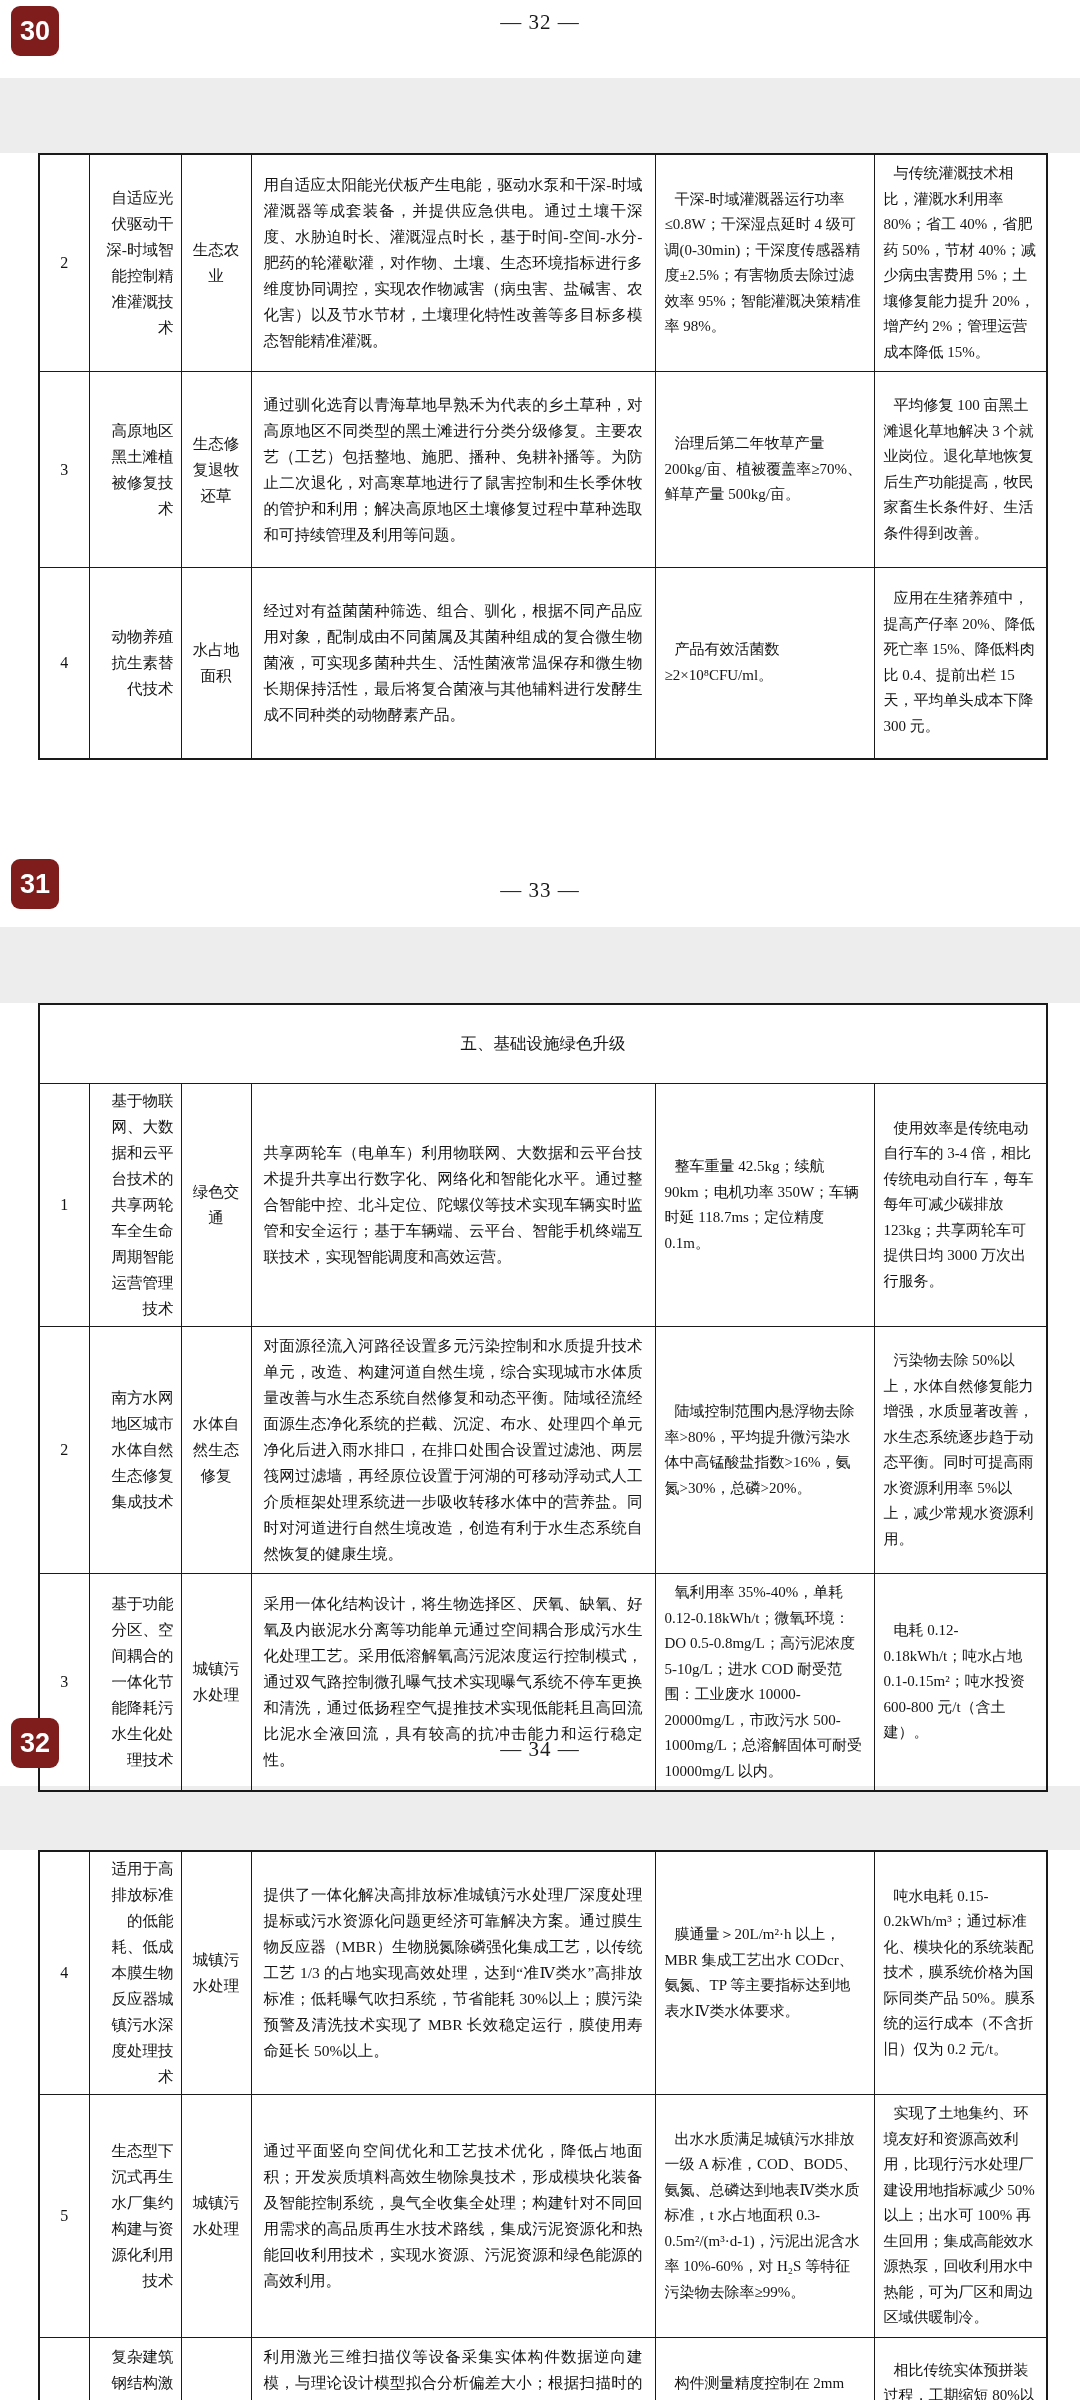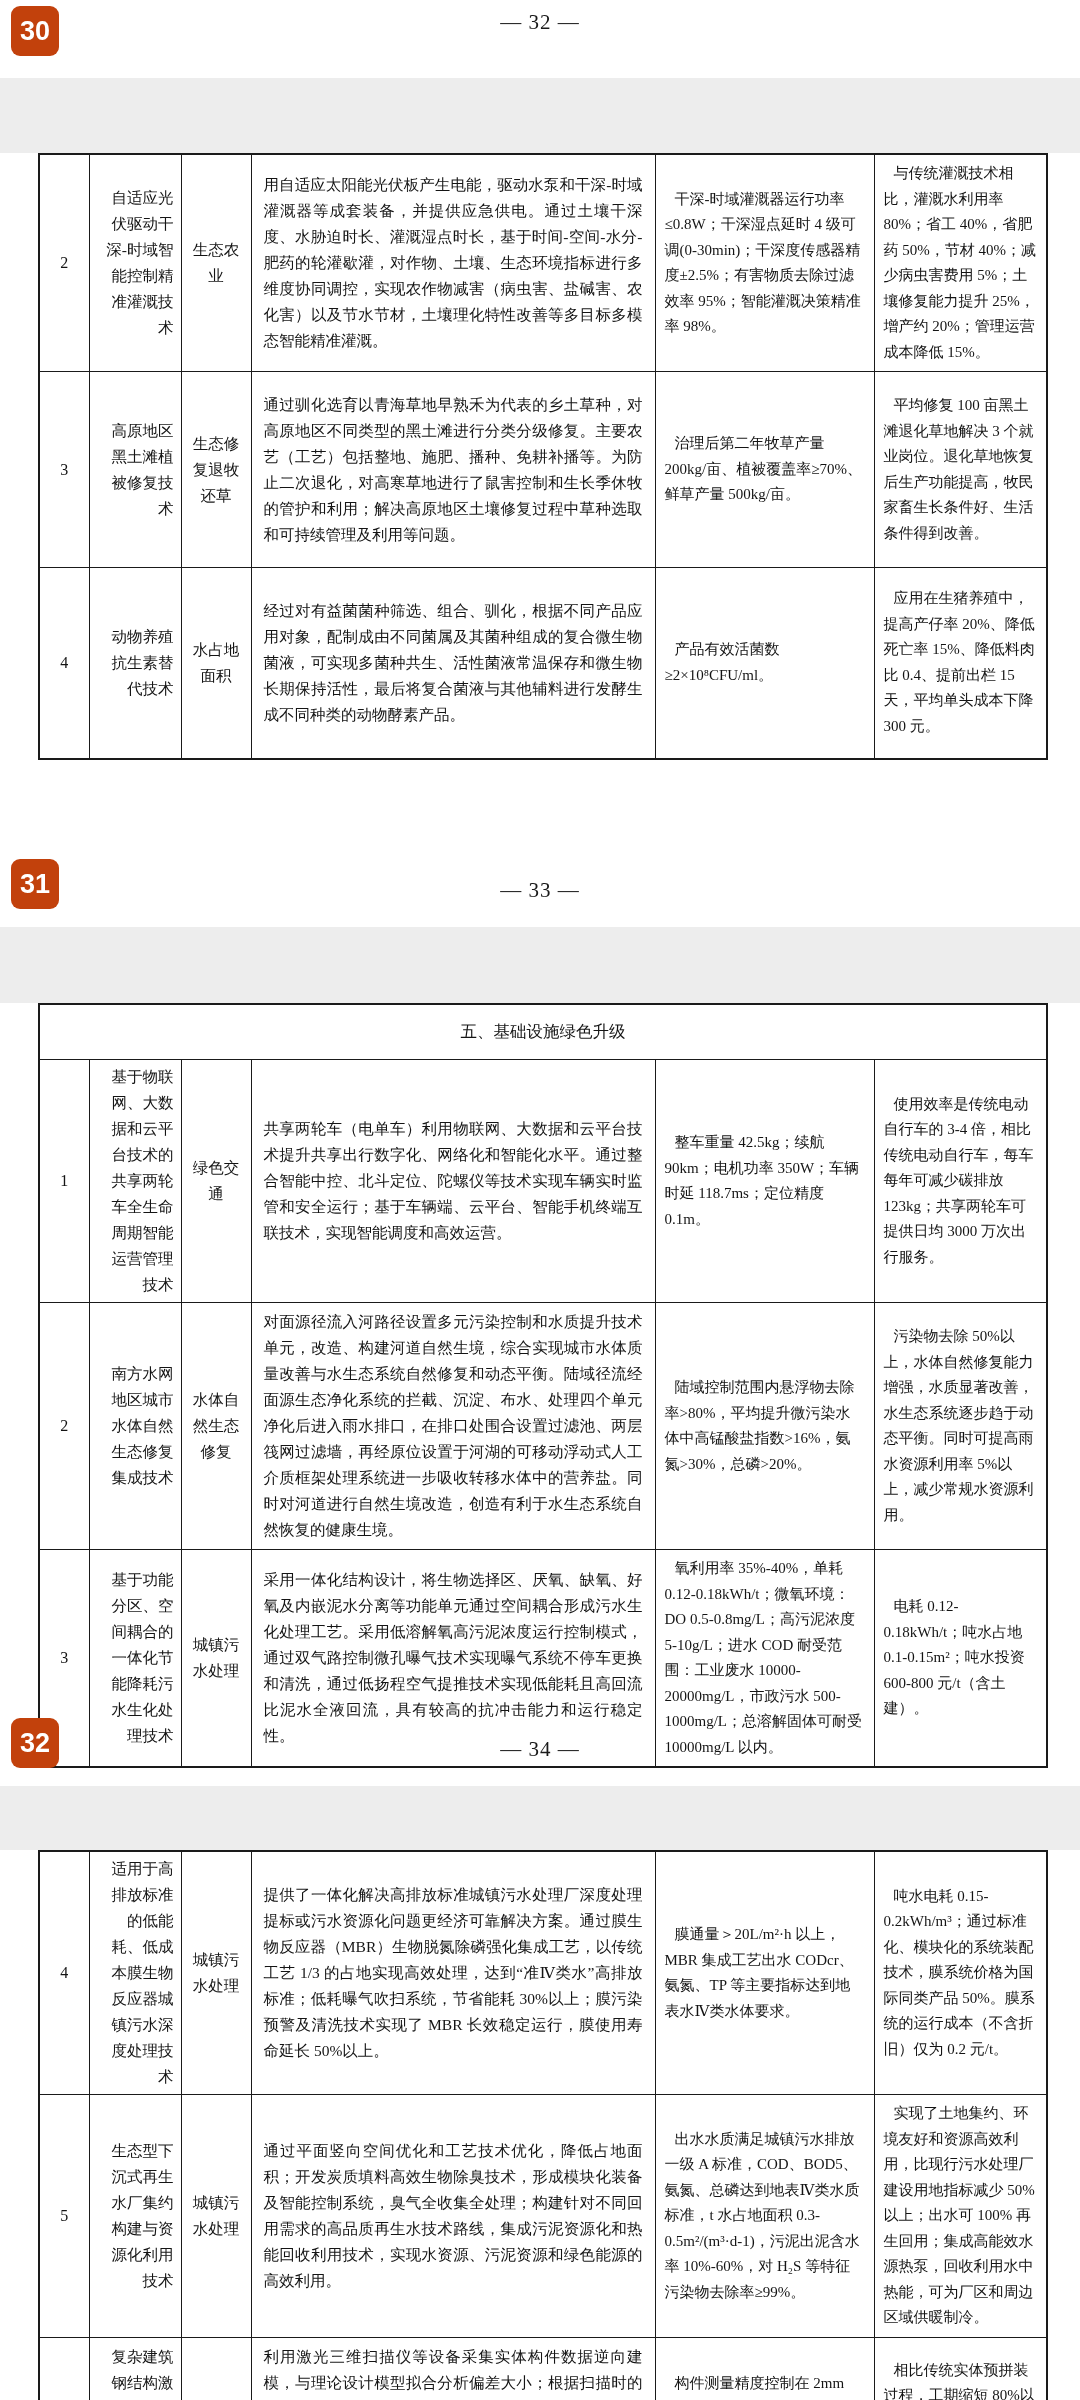"30" .badge { background: #c2410c -> #7f1d1d }
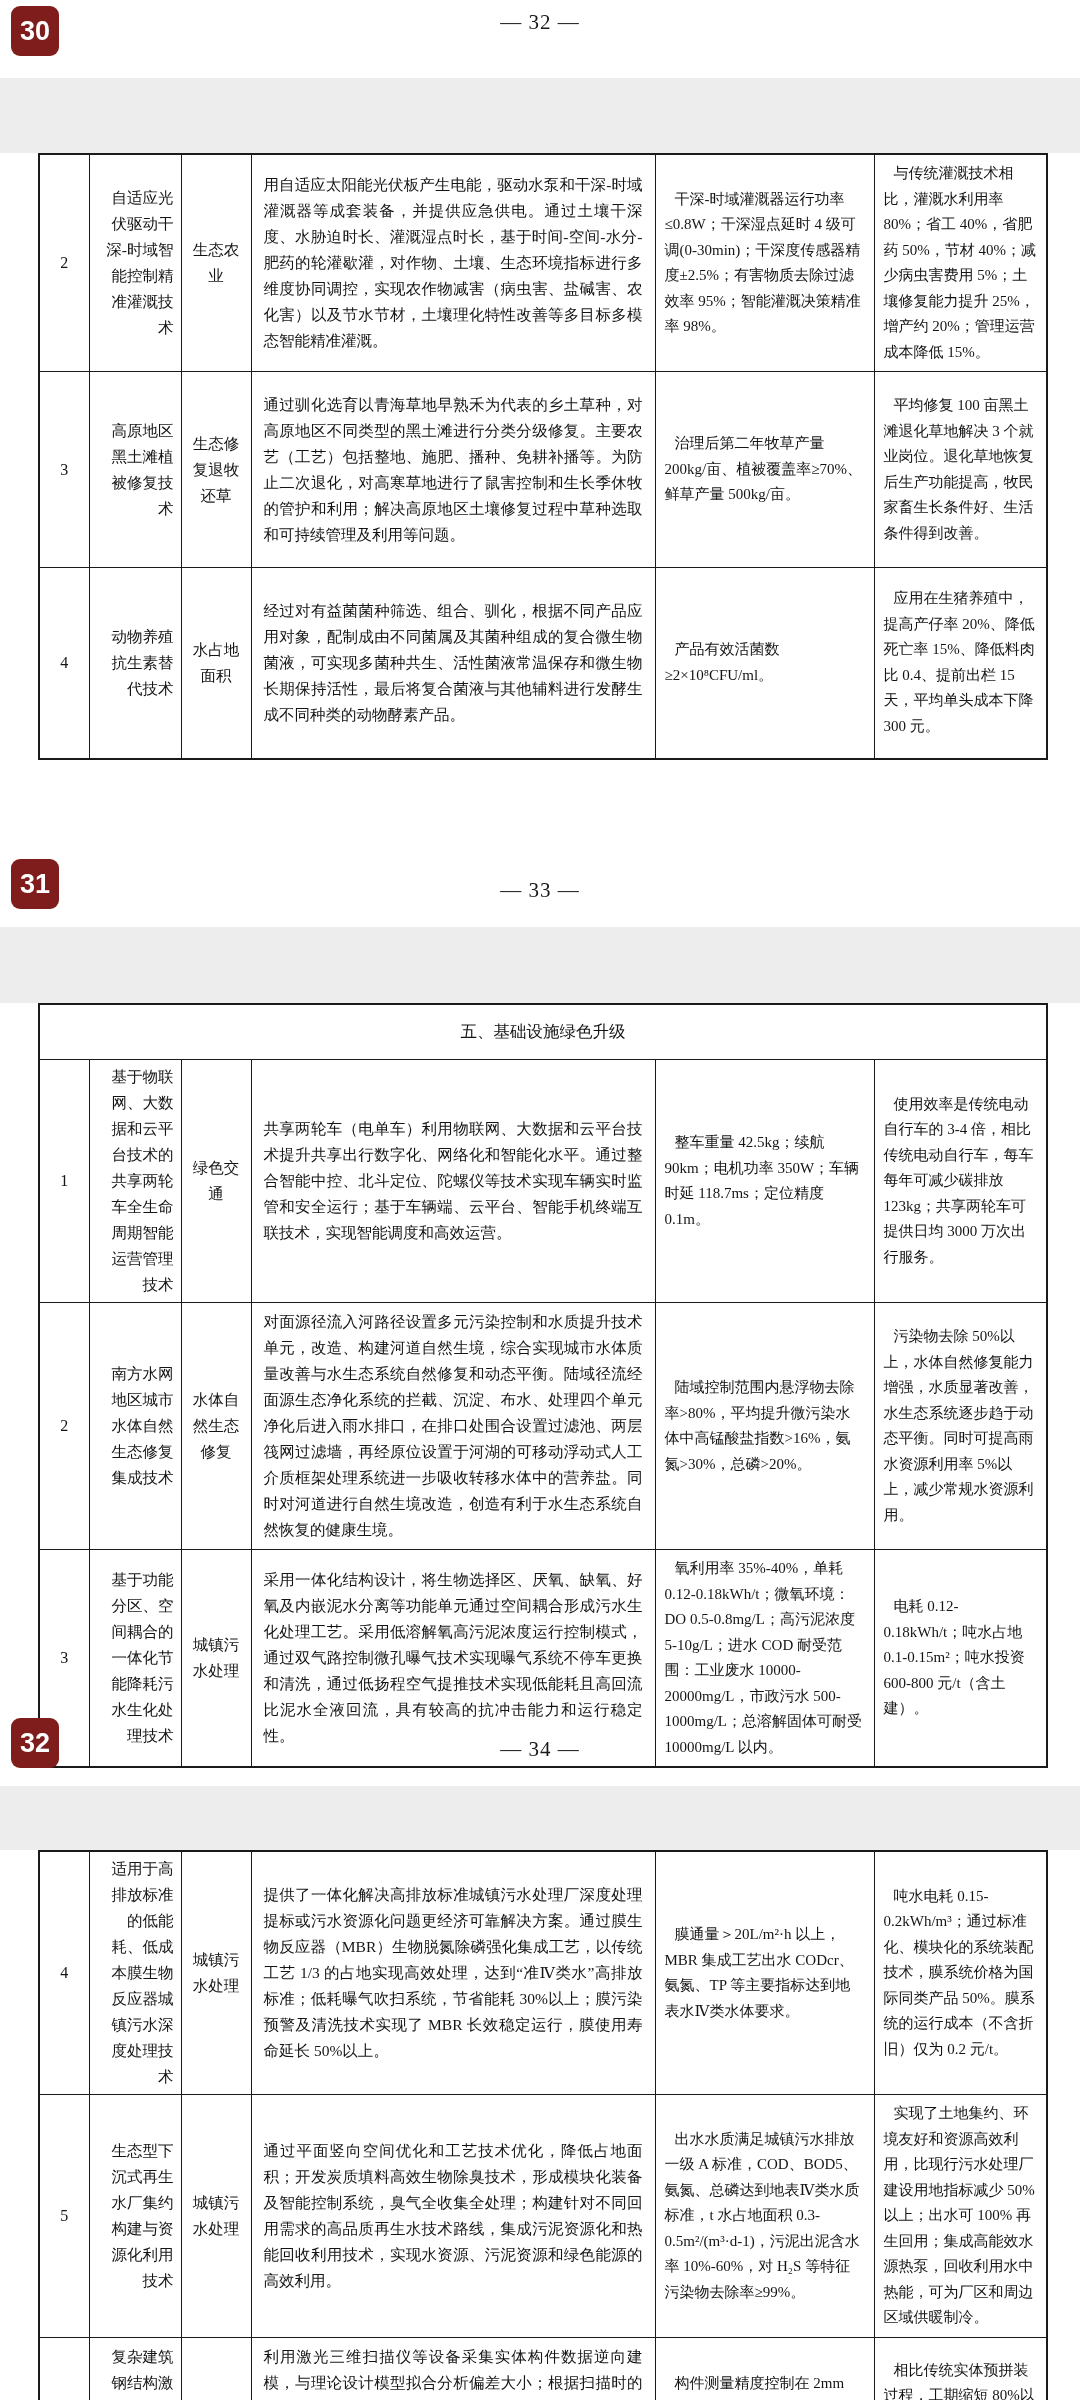"与传统灌溉技术相比，灌溉水利用率 80%；省工 40%，省肥药 50%，节材" td.c-benefits { text: 25%，增产约 20% -> 20%，增产约 2% }
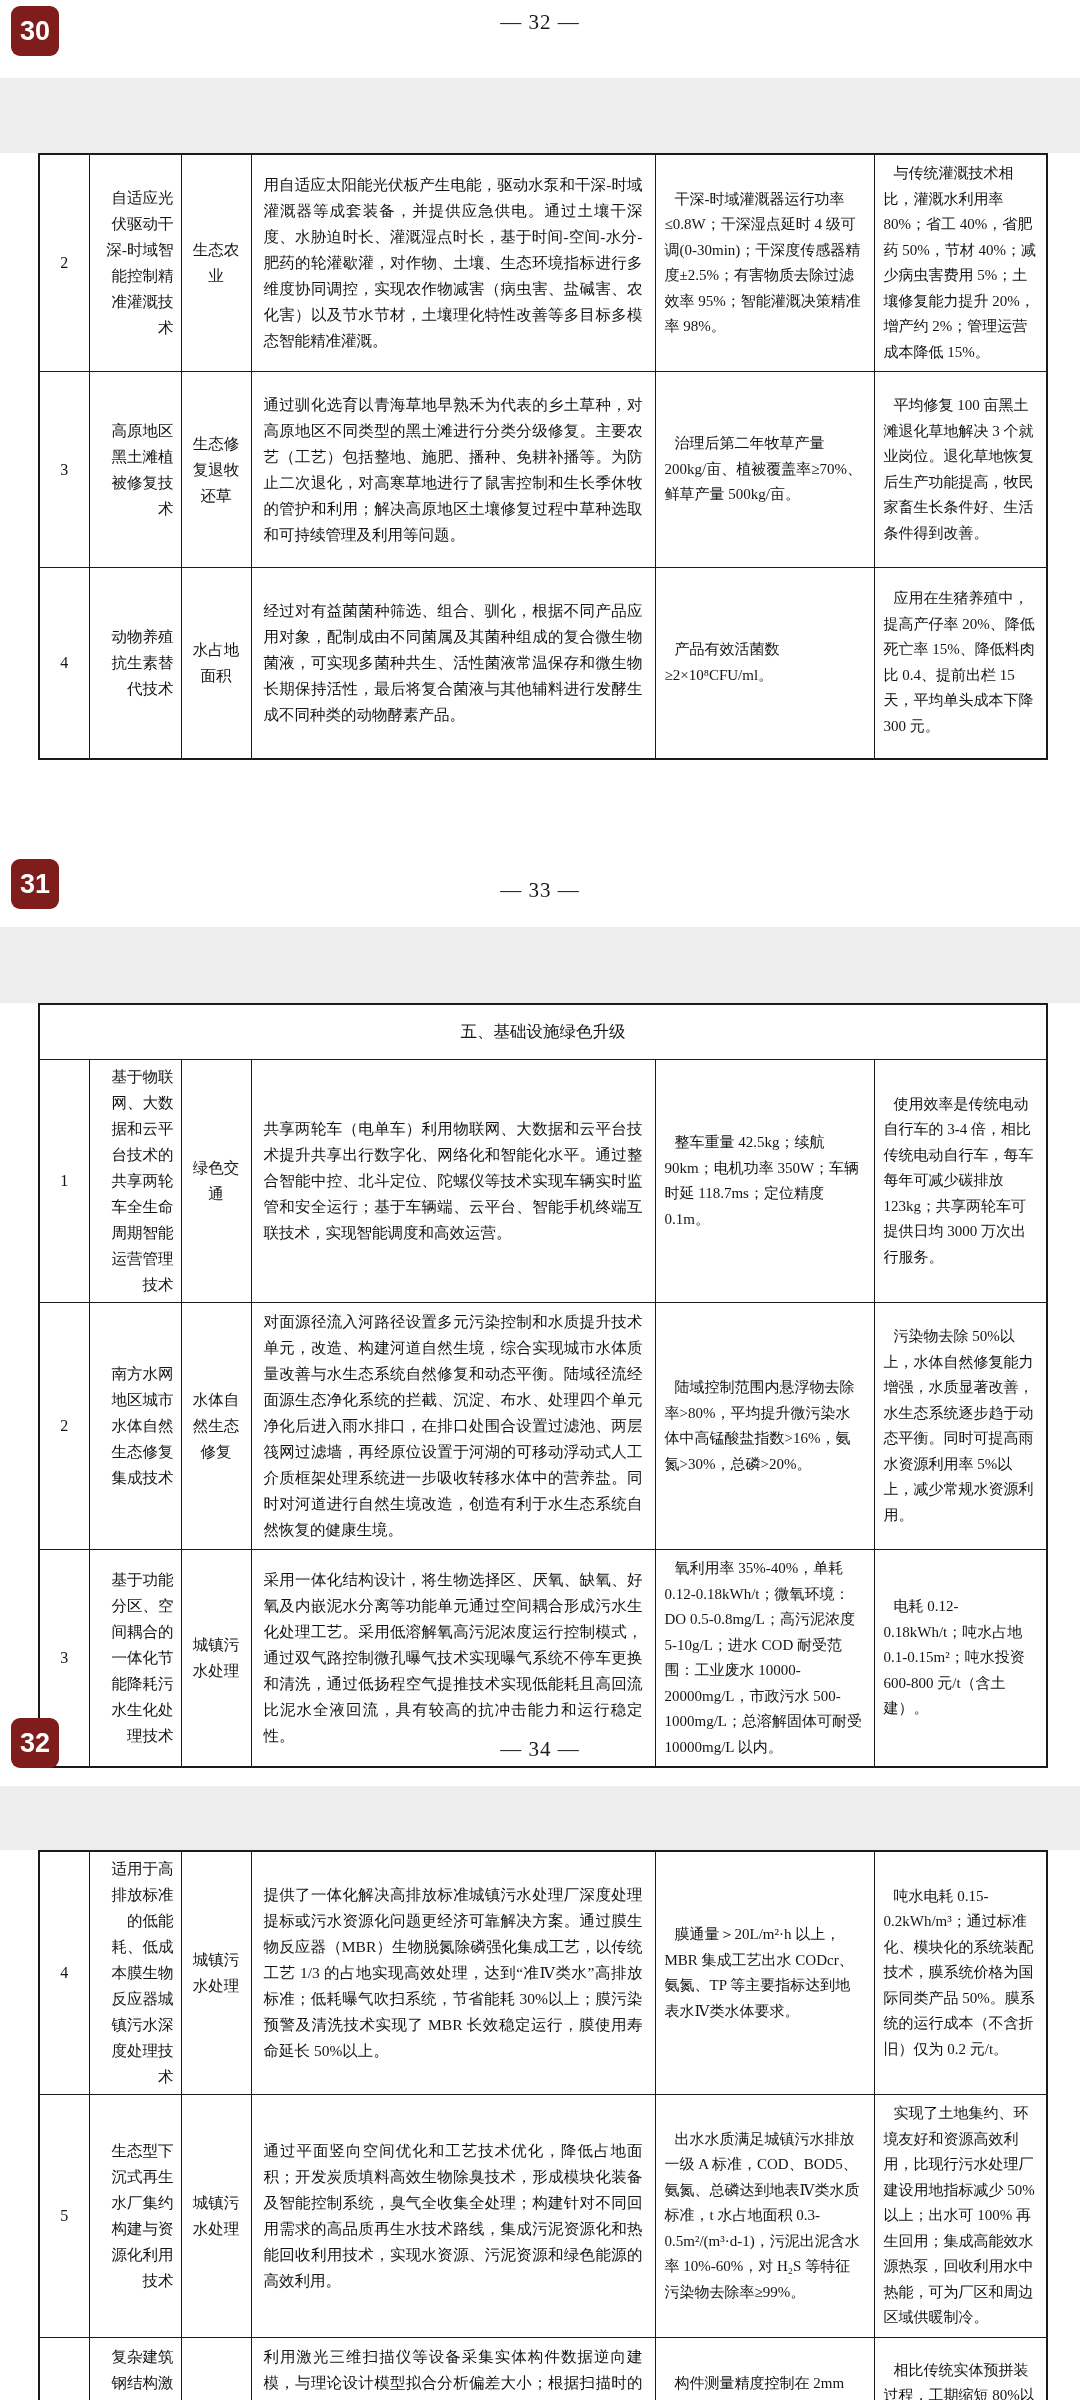"五、基础设施绿色升级" td.c-section { padding: 6px 4px -> 18px 4px }
